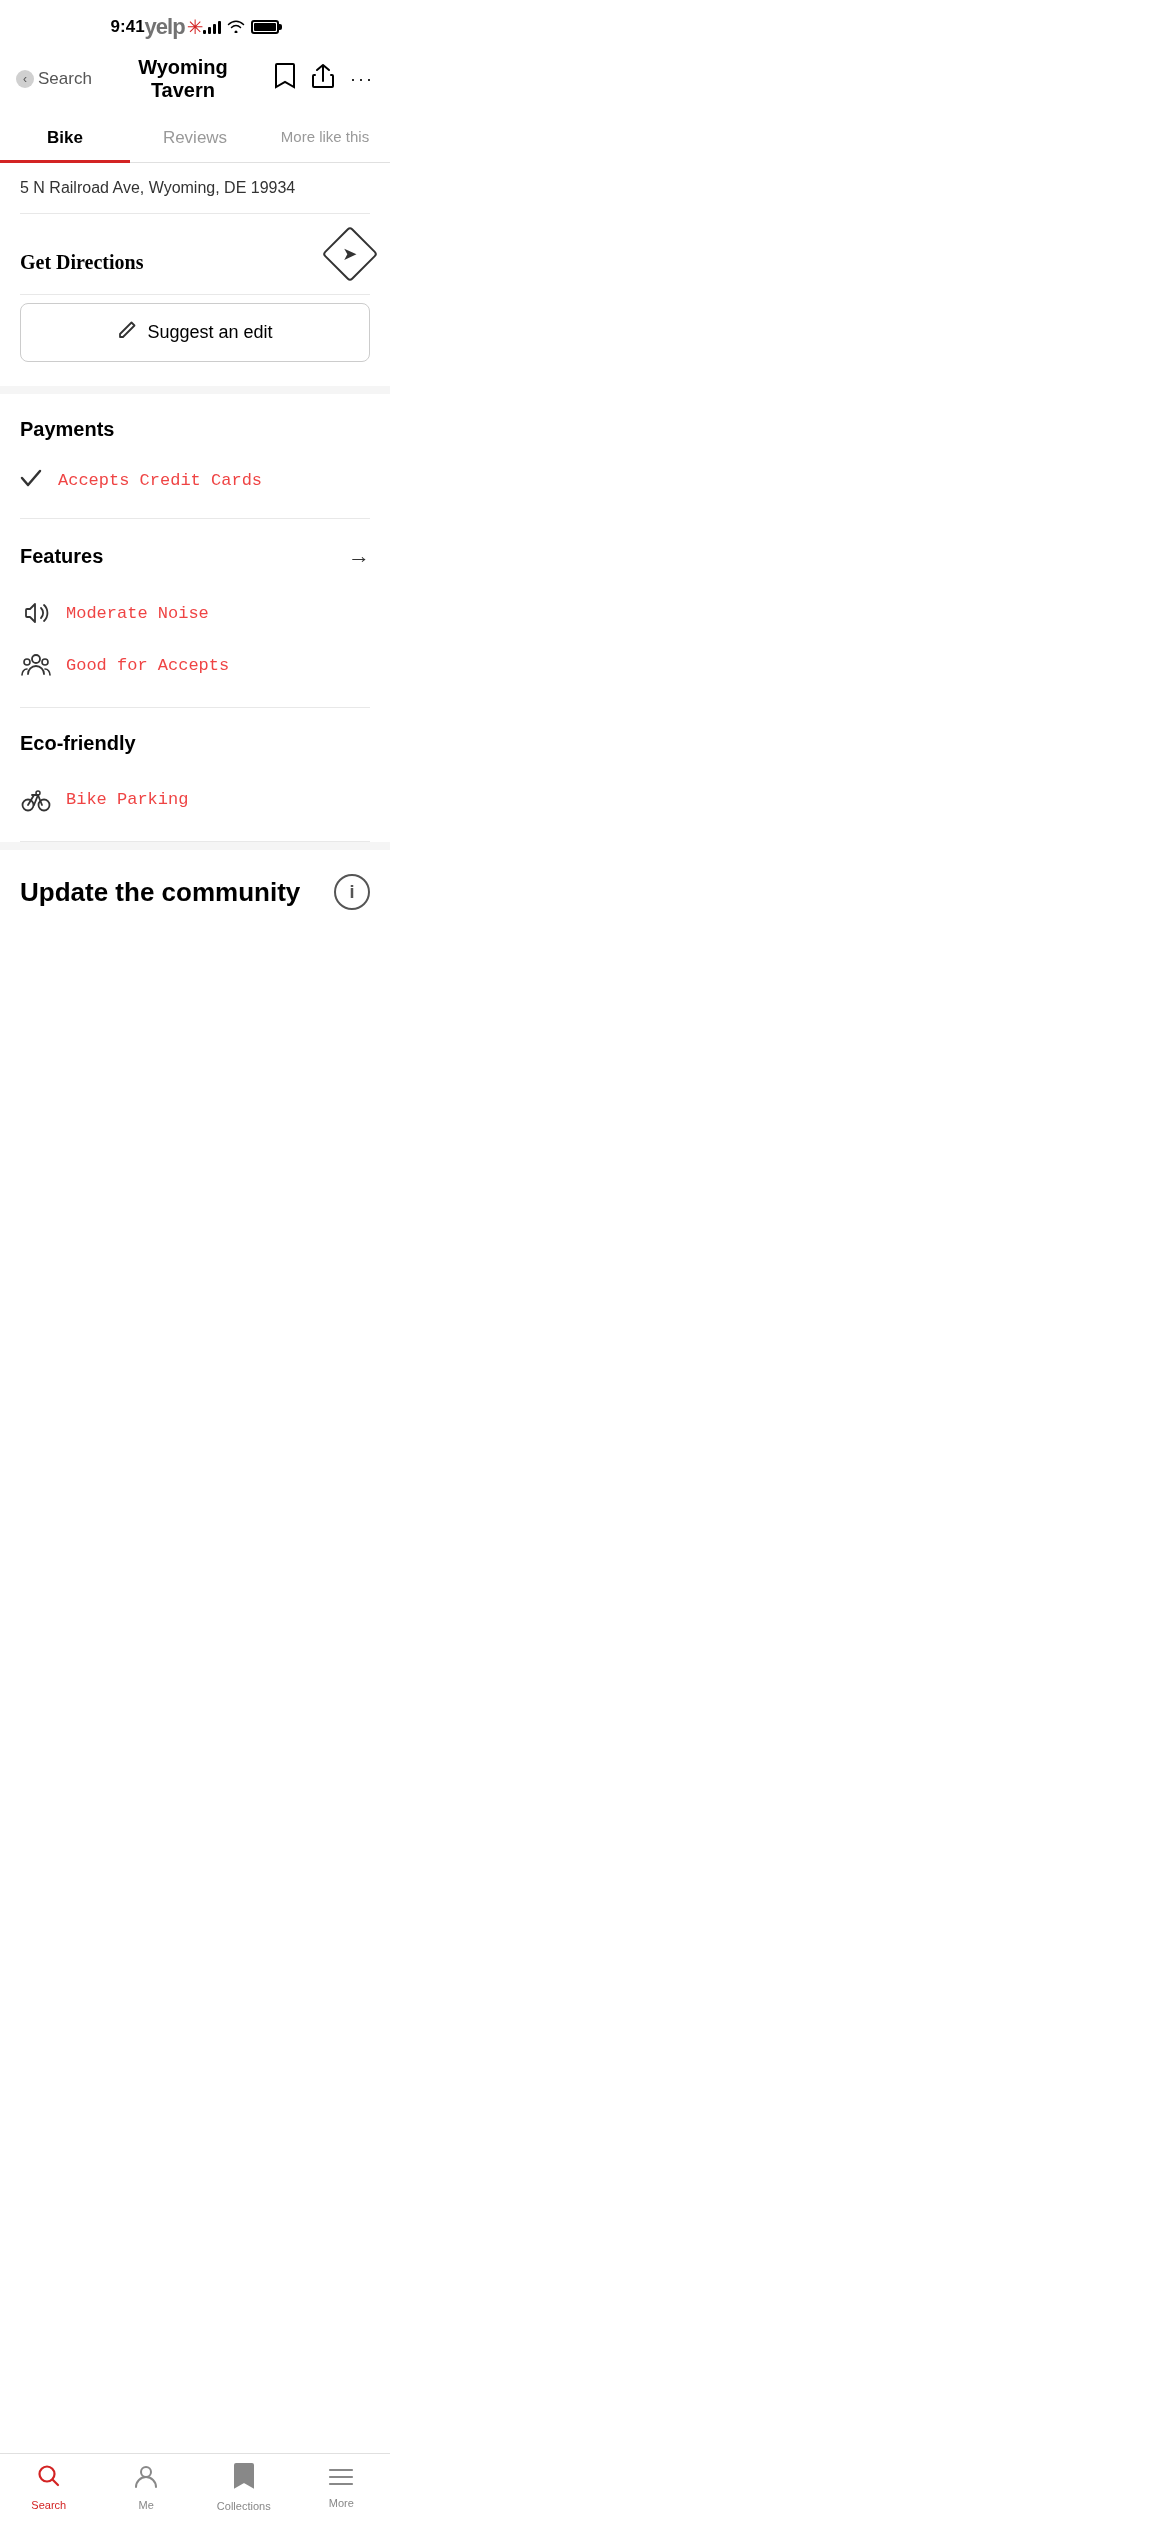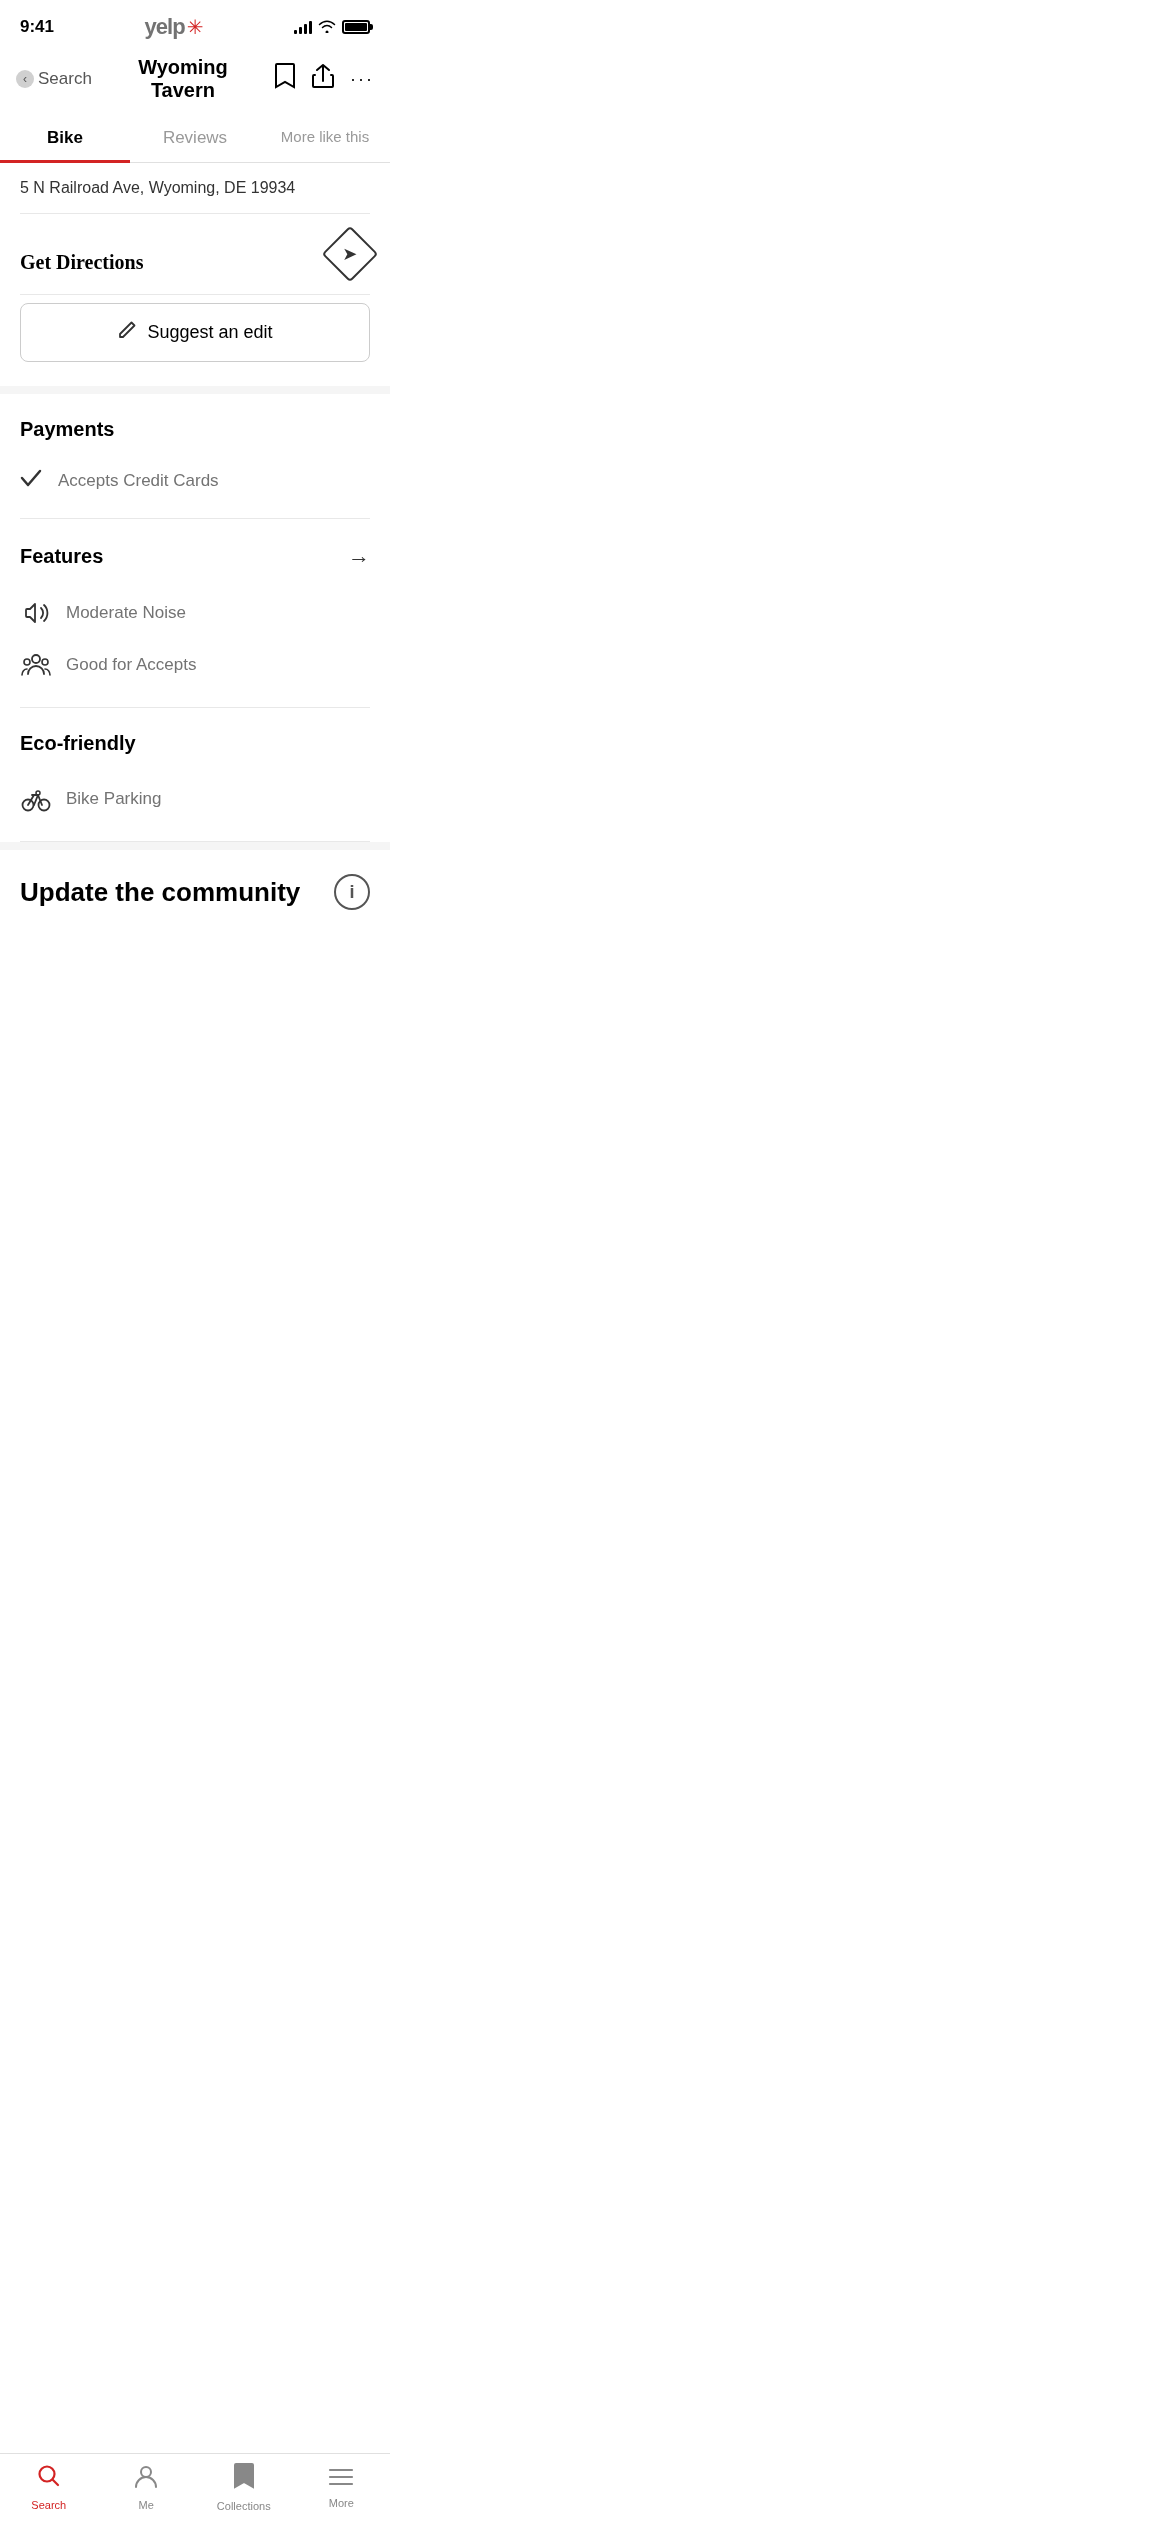"9:41" .status-bar { justify-content: space-between -> center }
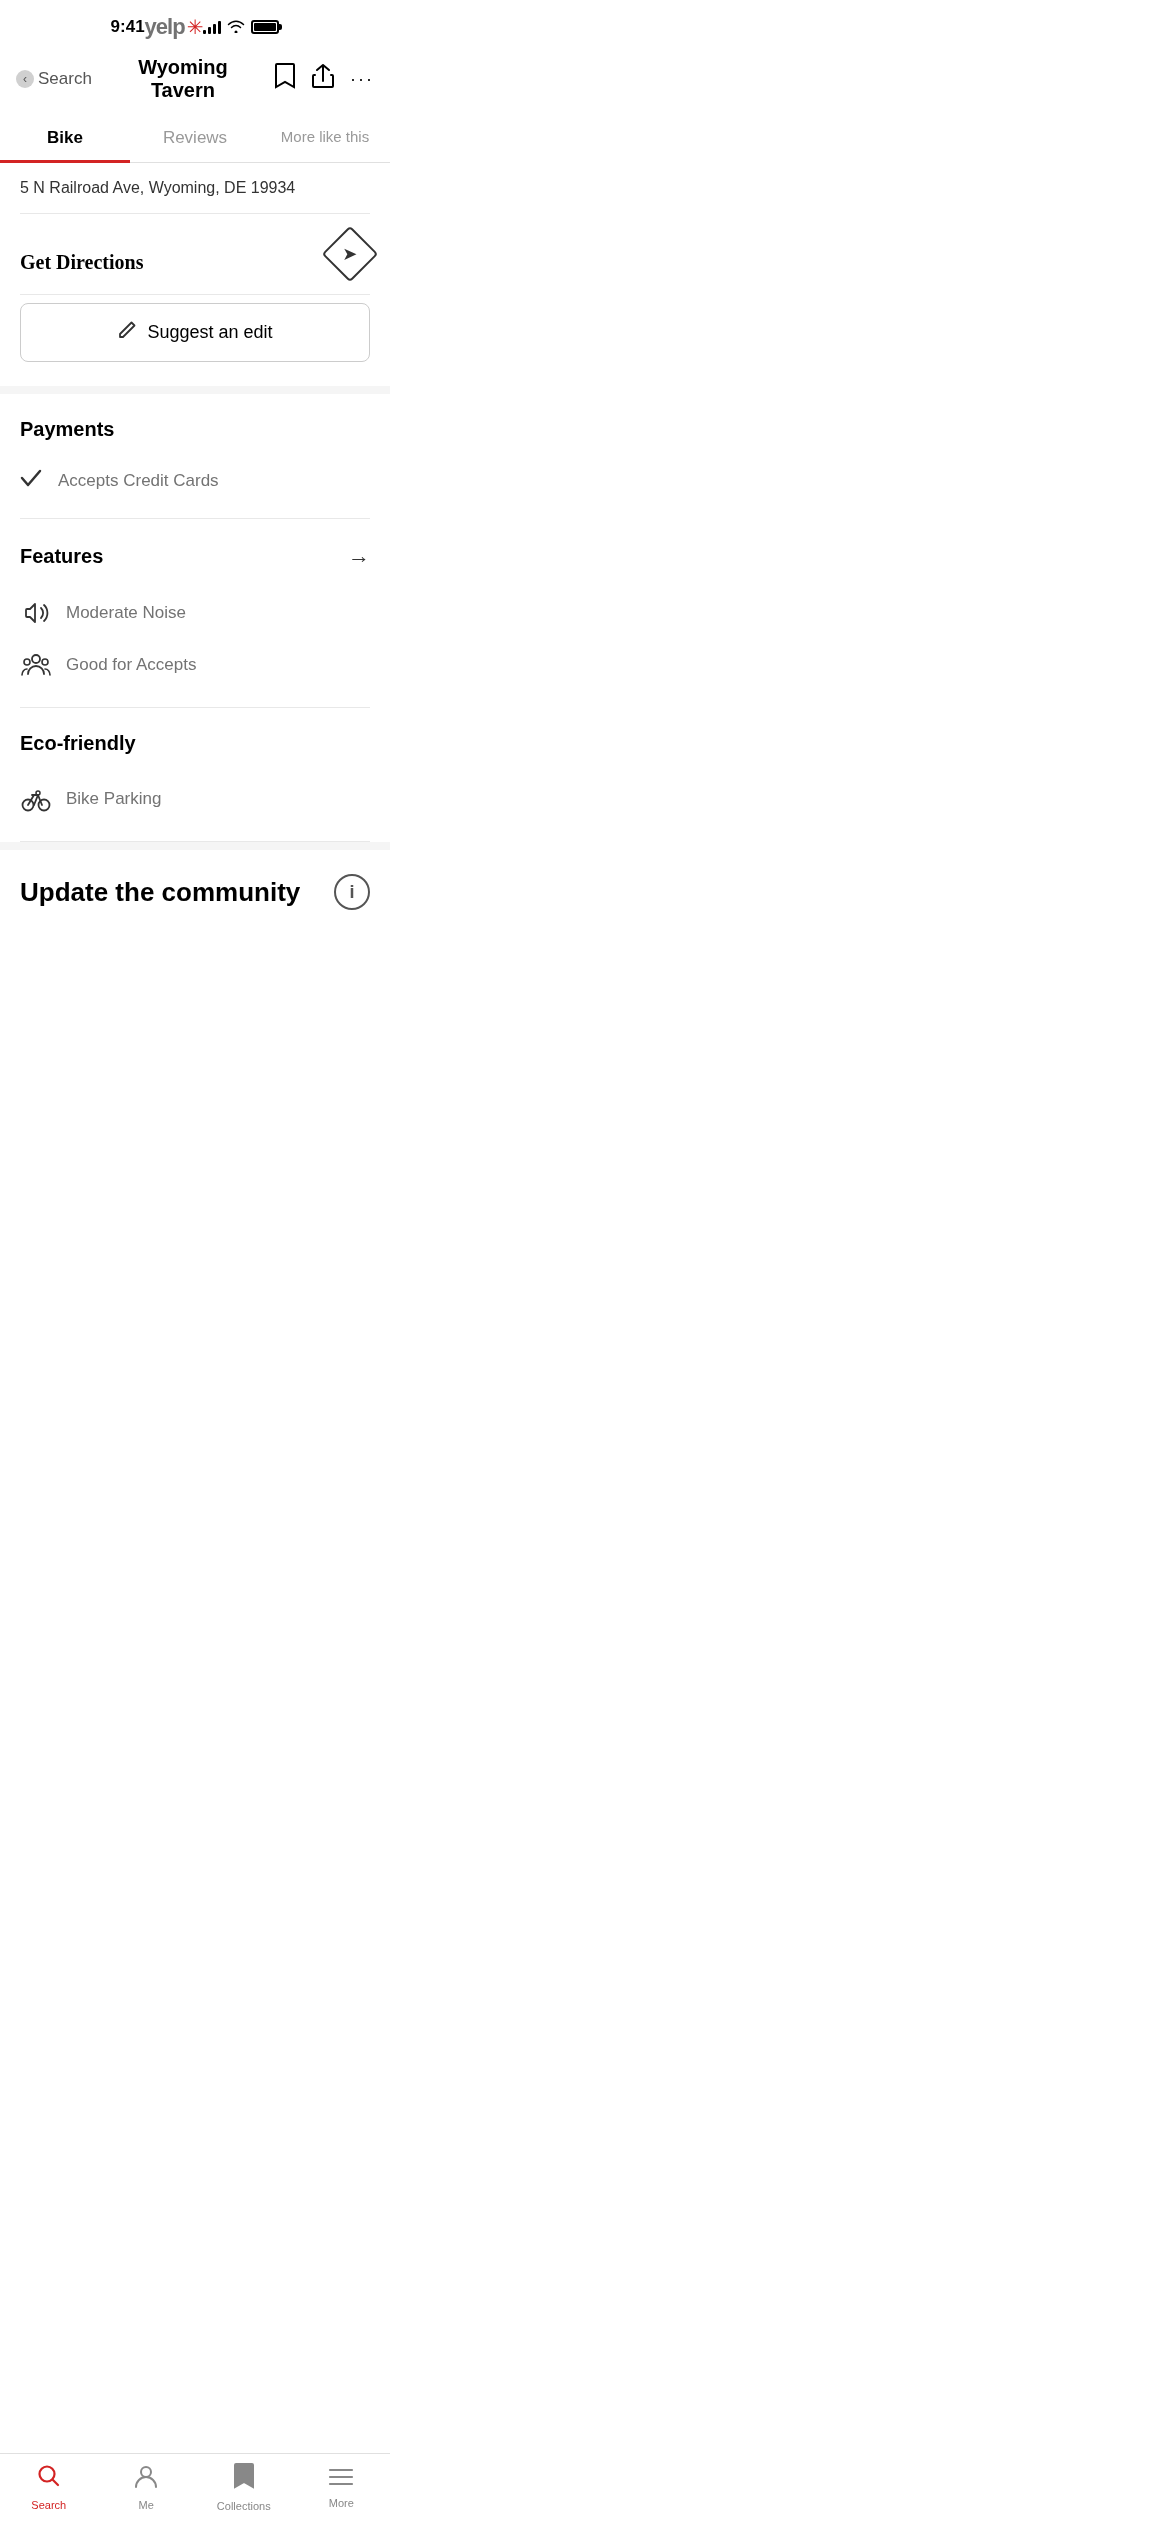"Accepts Credit Cards" .feature-label { color: #737373 -> #ef4444; font-family: none -> Liberation Mono, monospace }
